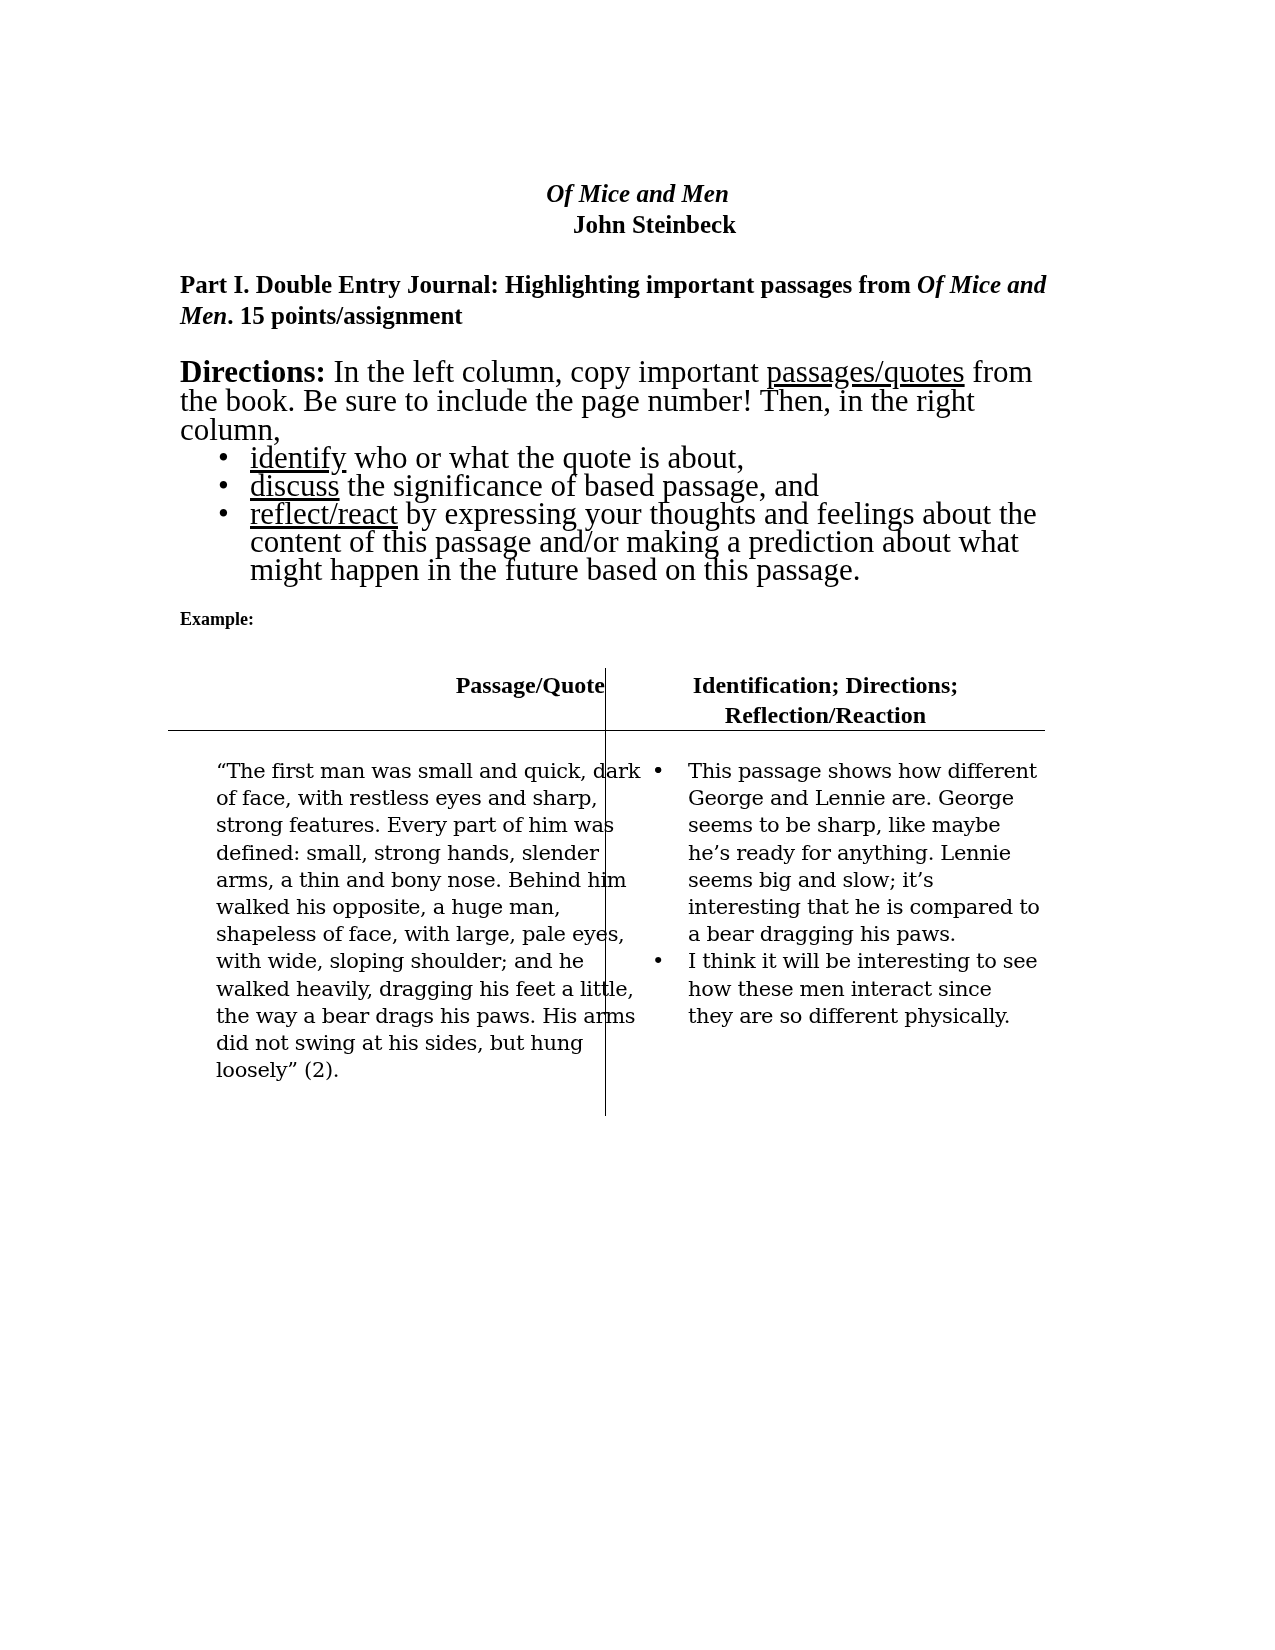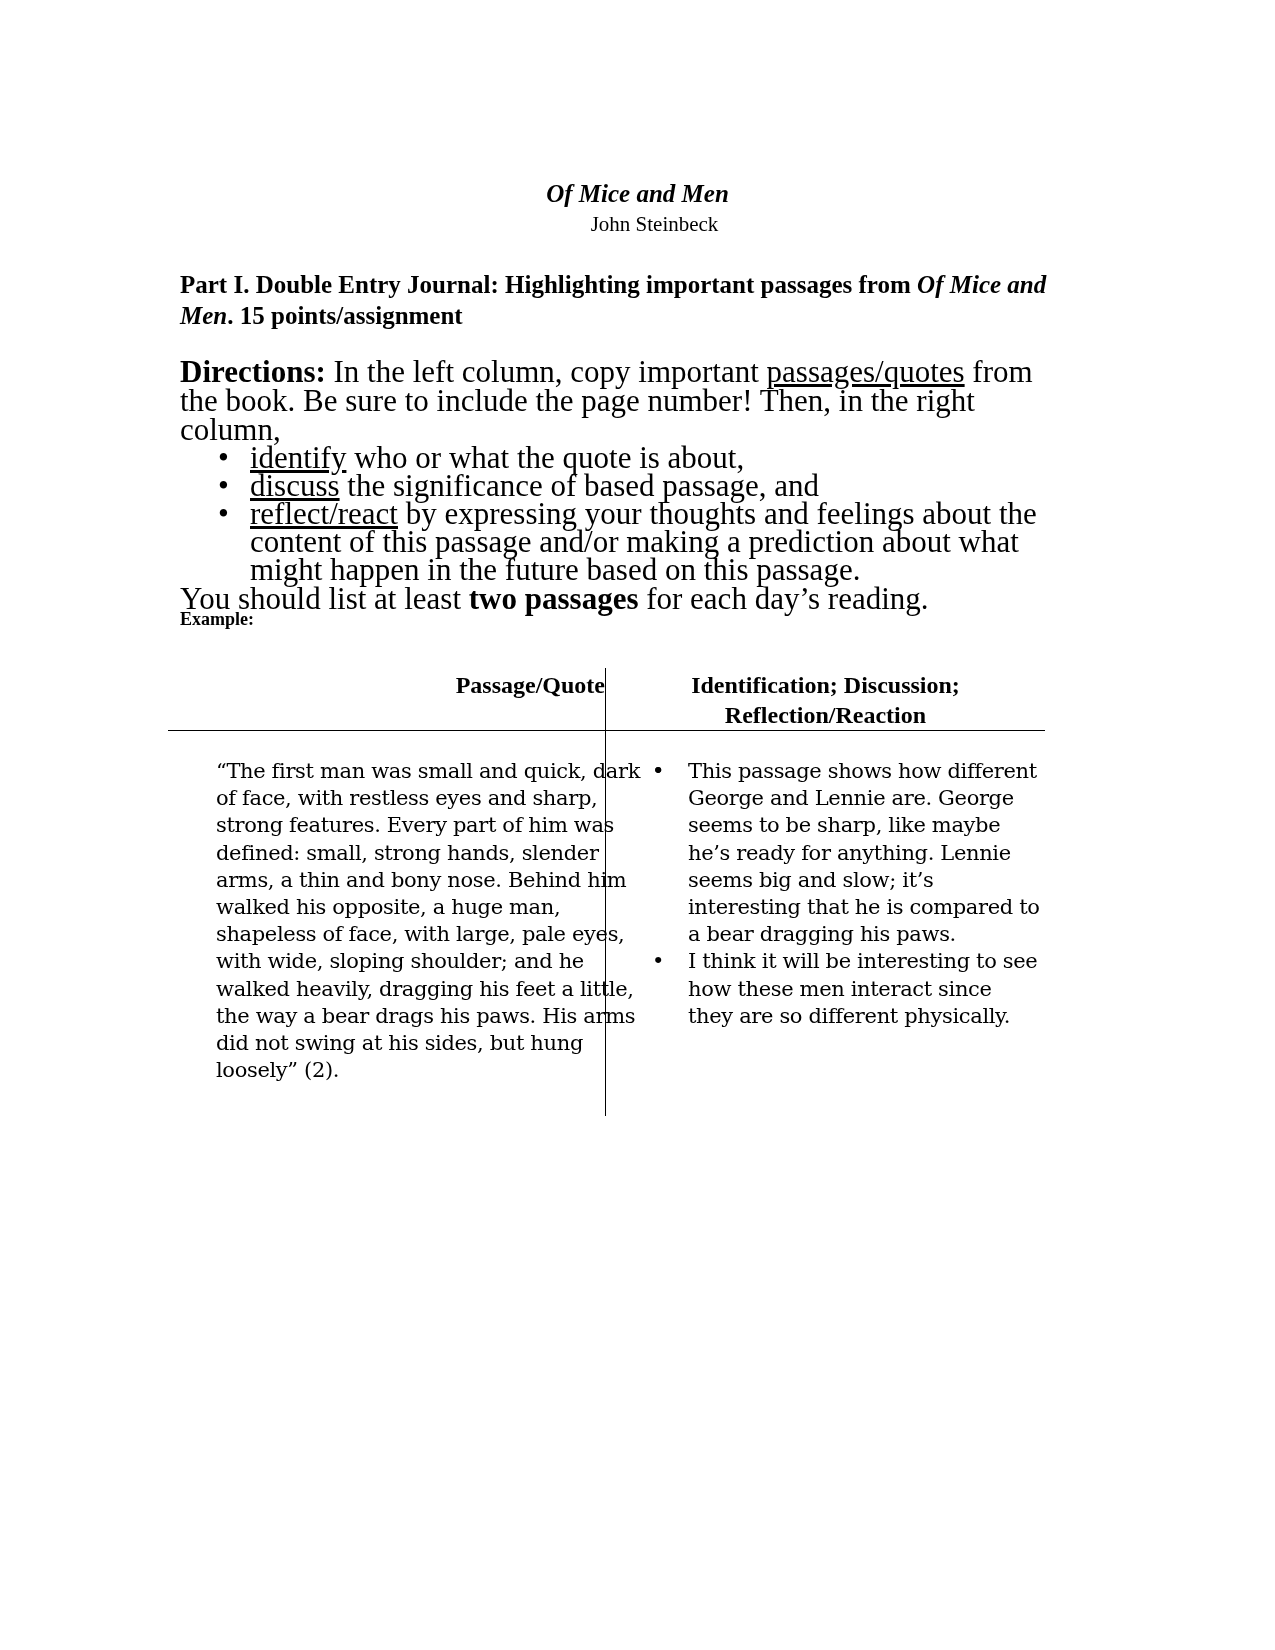"John Steinbeck" .author { font-size: 21px -> 25px; font-weight: normal -> bold }
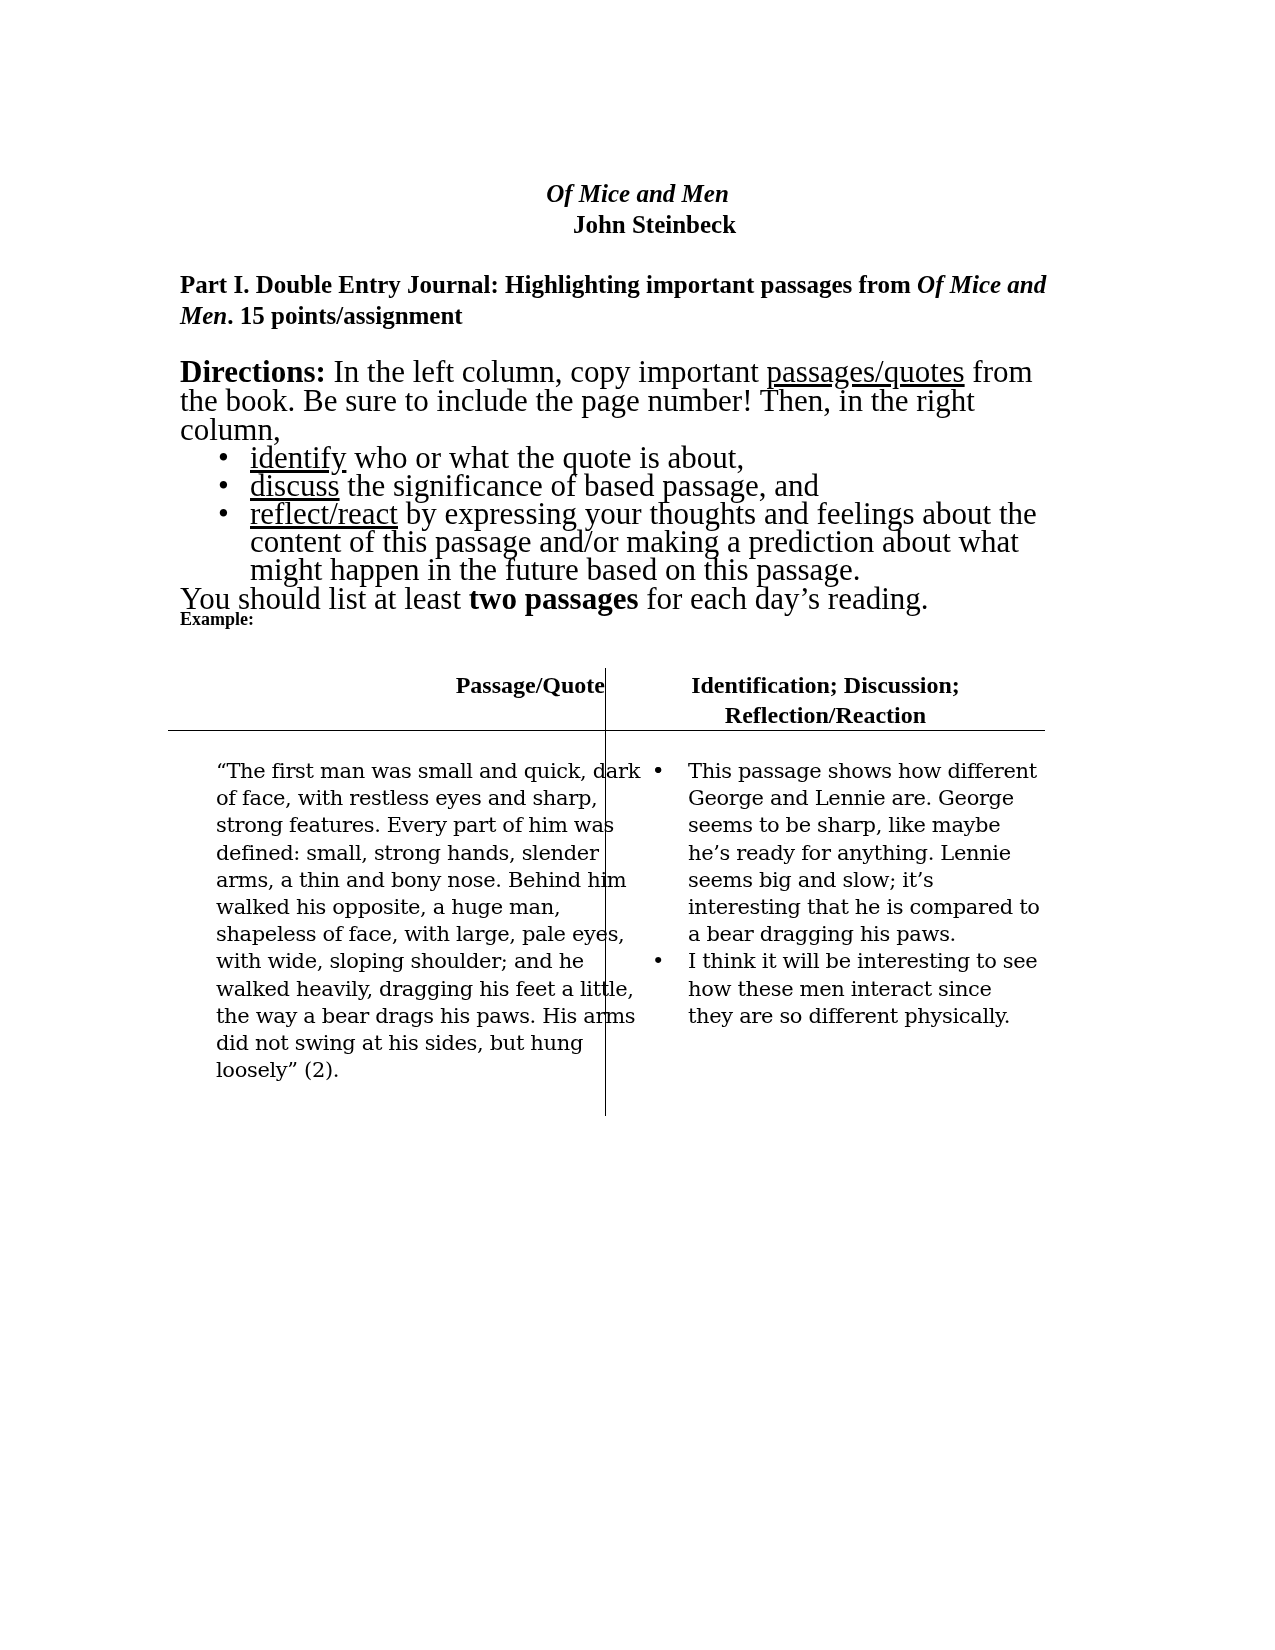"You should list at least" div { html: <div><span>You should list at least </span><b>two passages</b><span> for each day’s reading.</span></div> -> none }
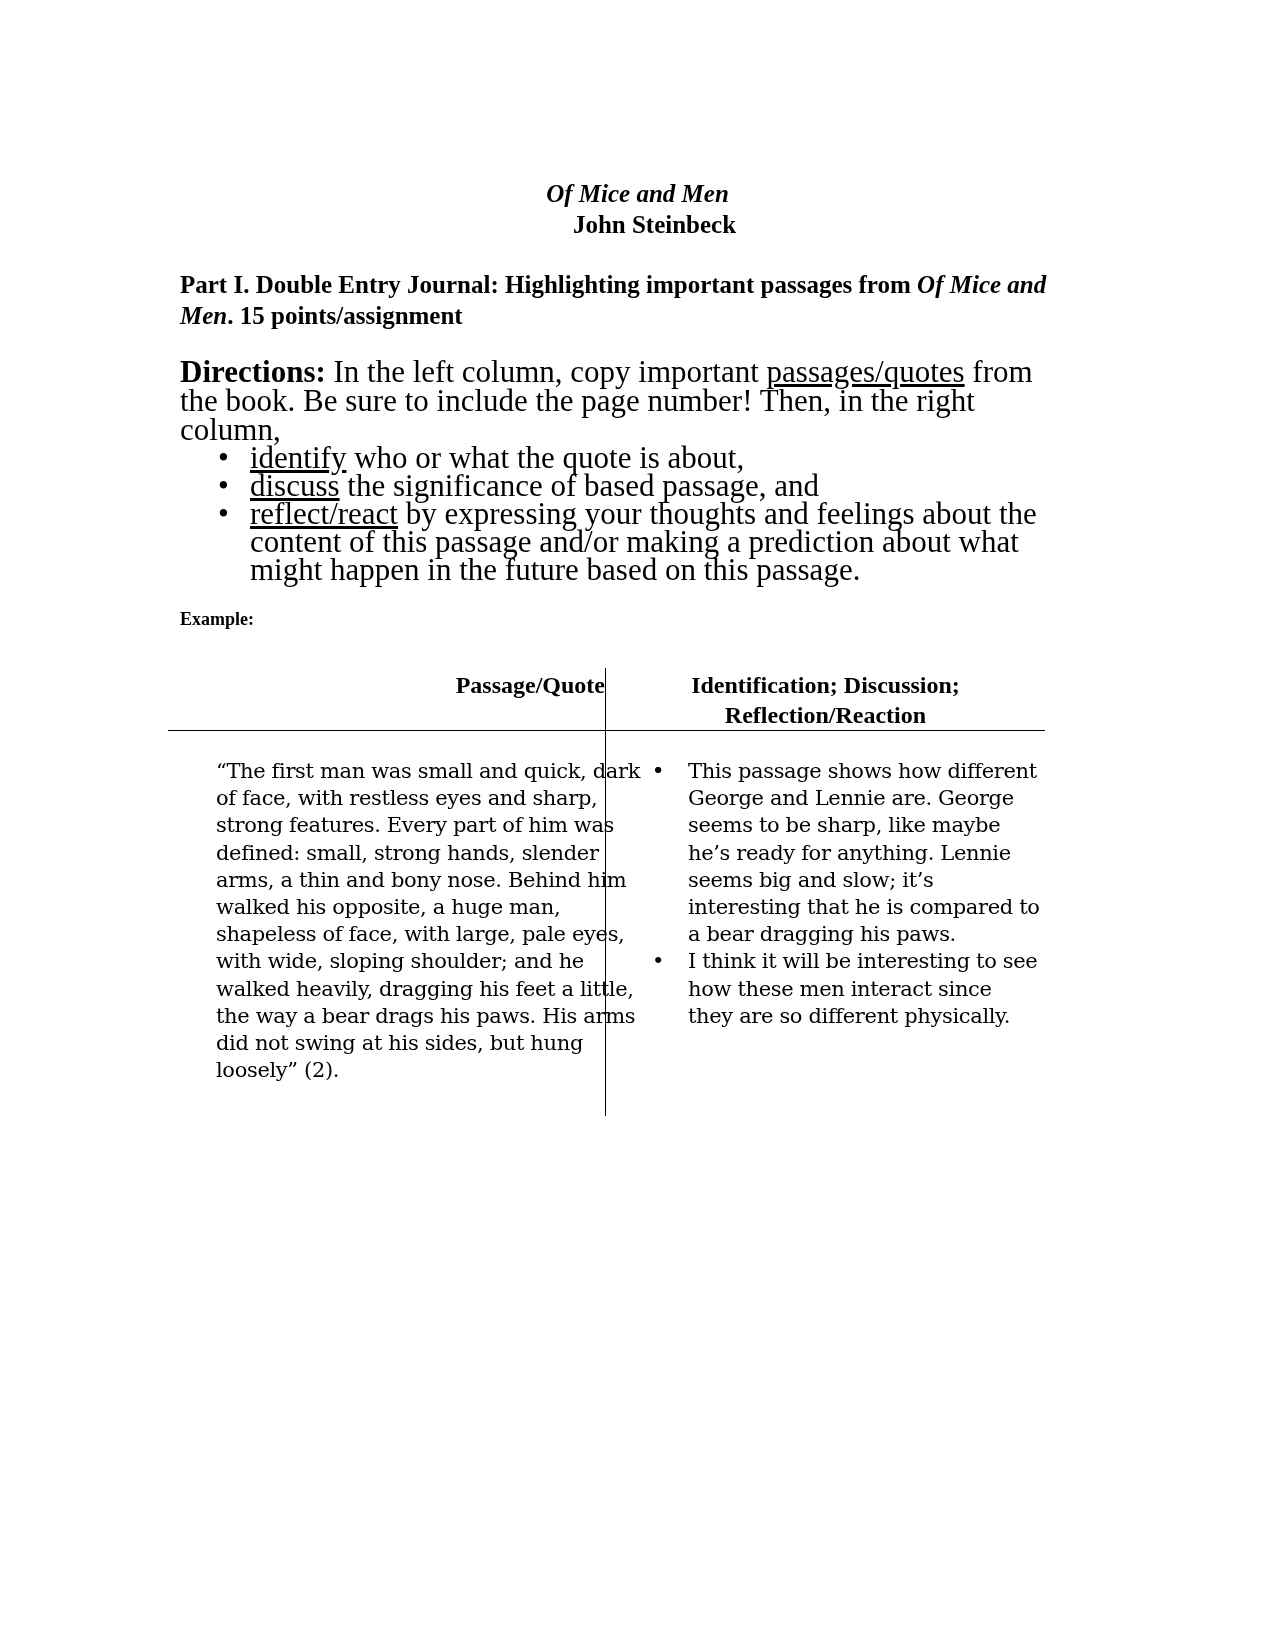"Identification; Discussion;" div.th-right { text: Discussion -> Directions }
